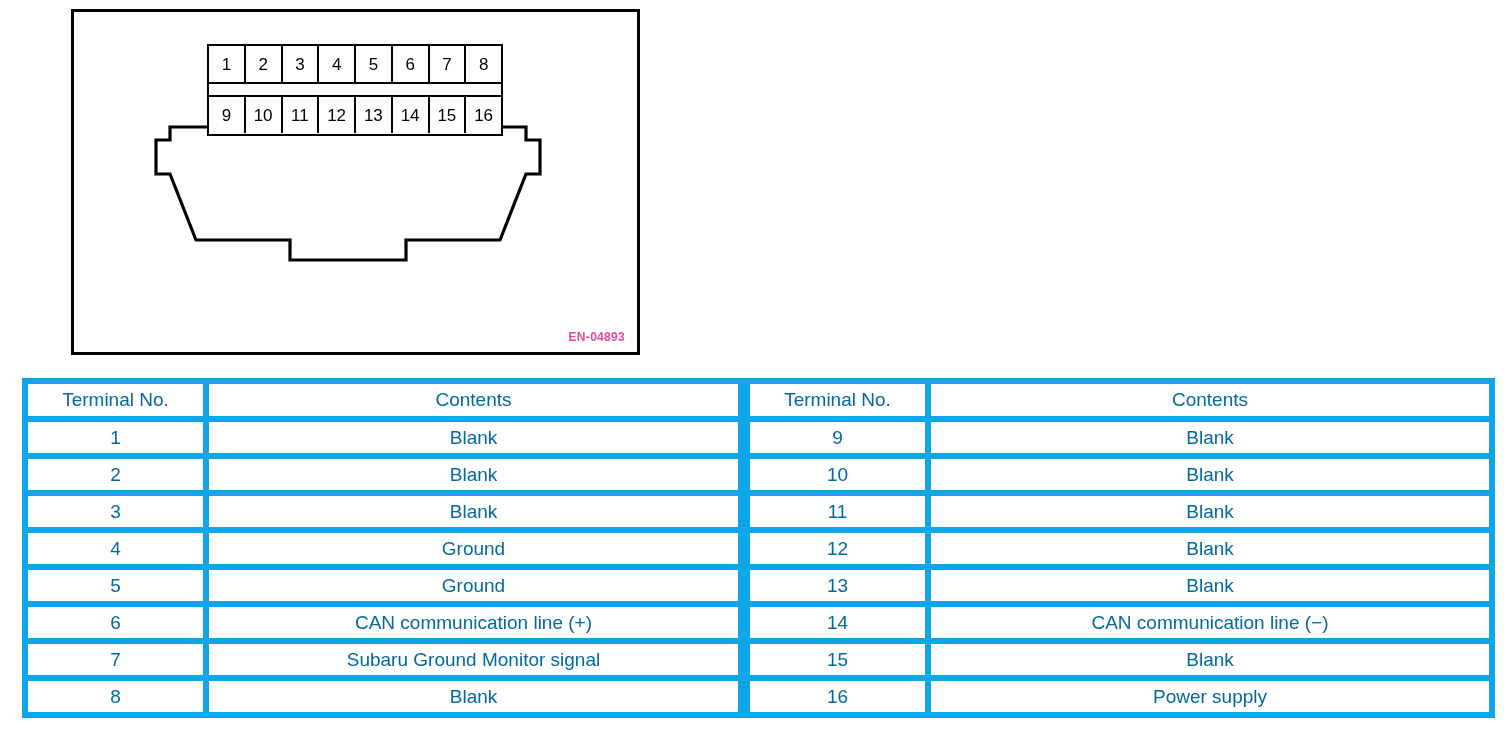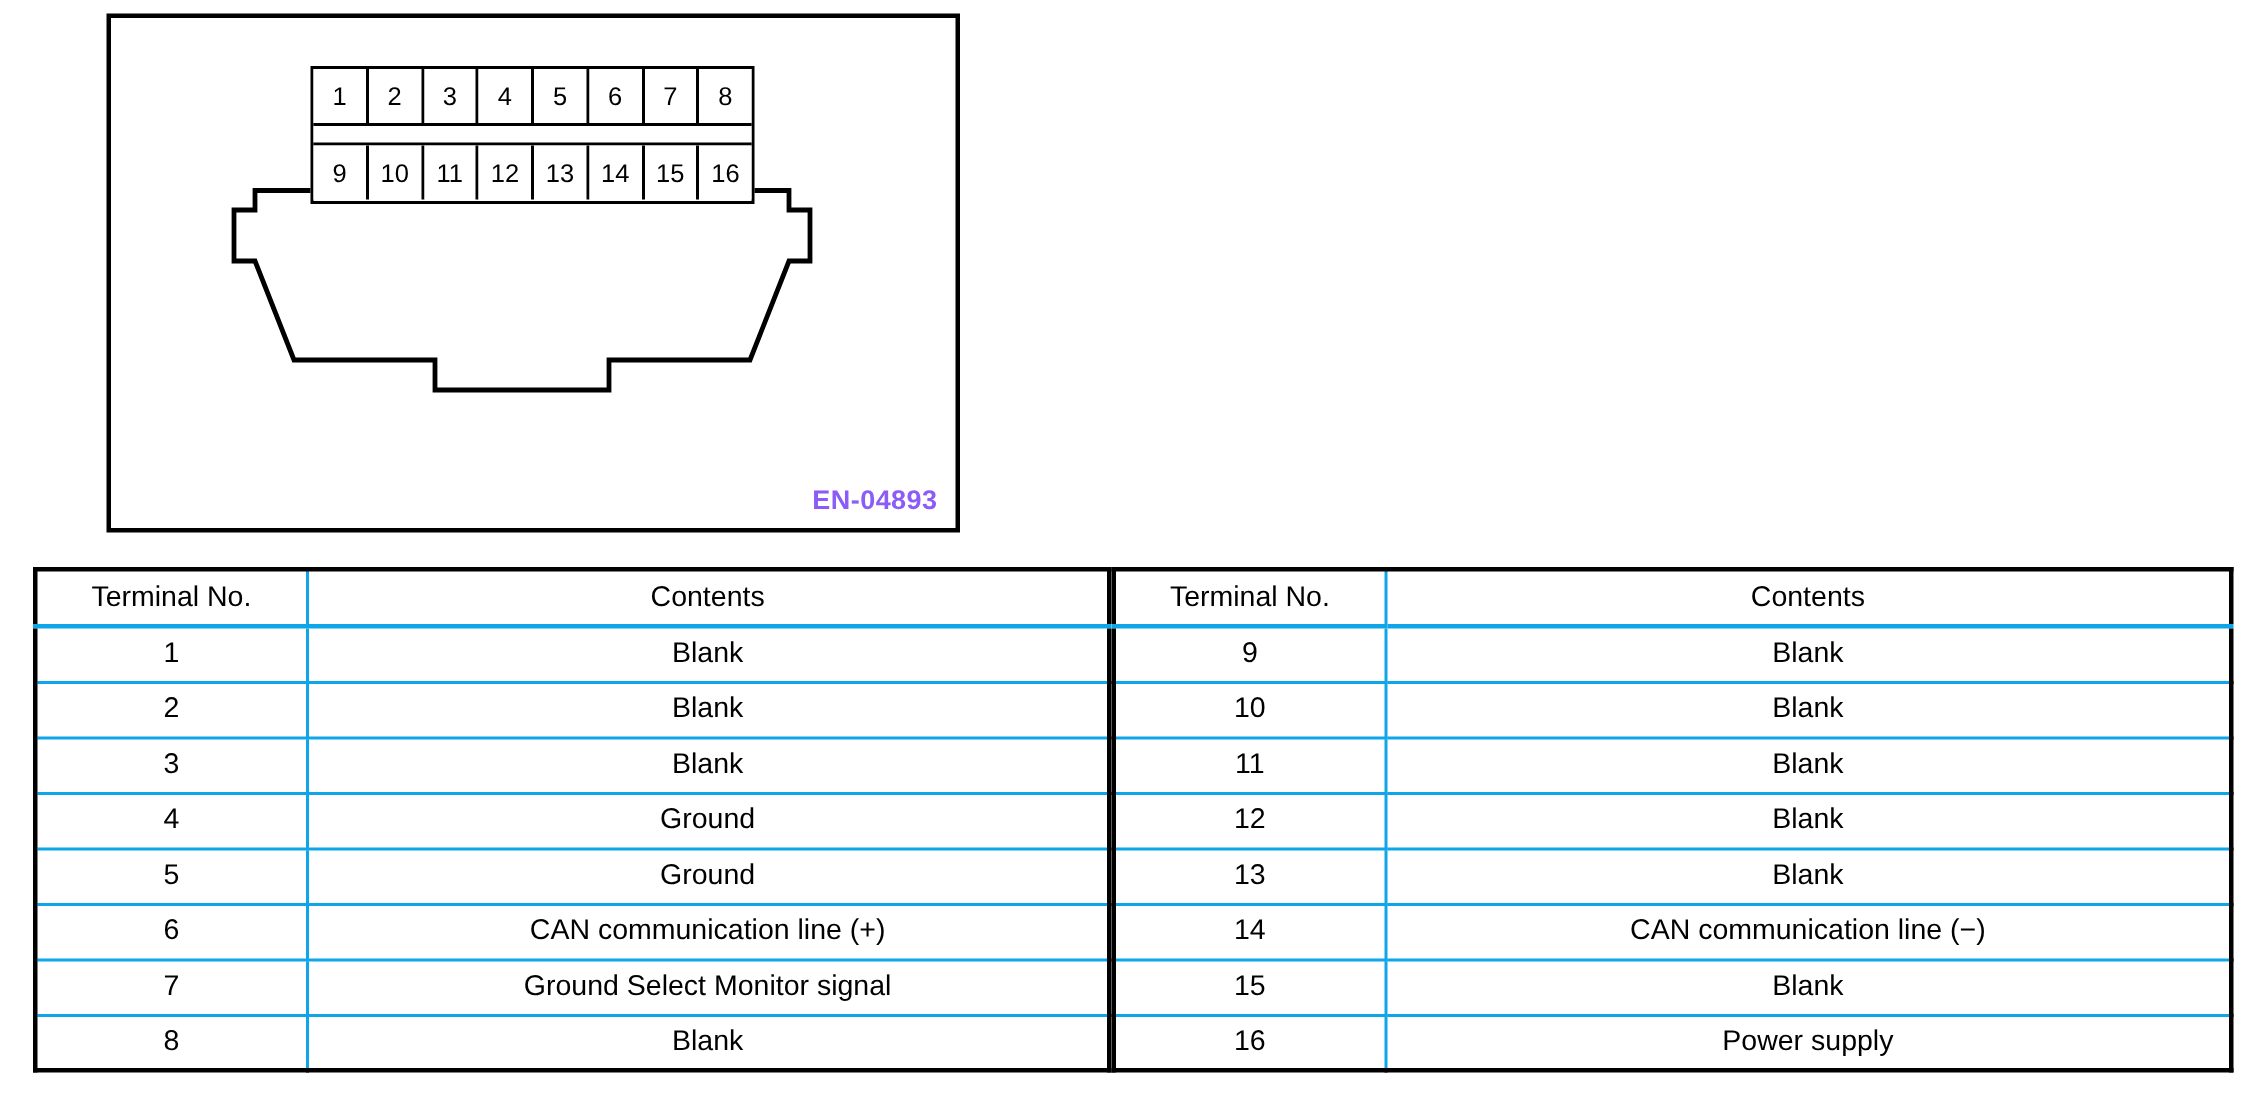"EN-04893" #figure-ref { color: #8b5cf6 -> #ec4899; font-size: 18px -> 12px }
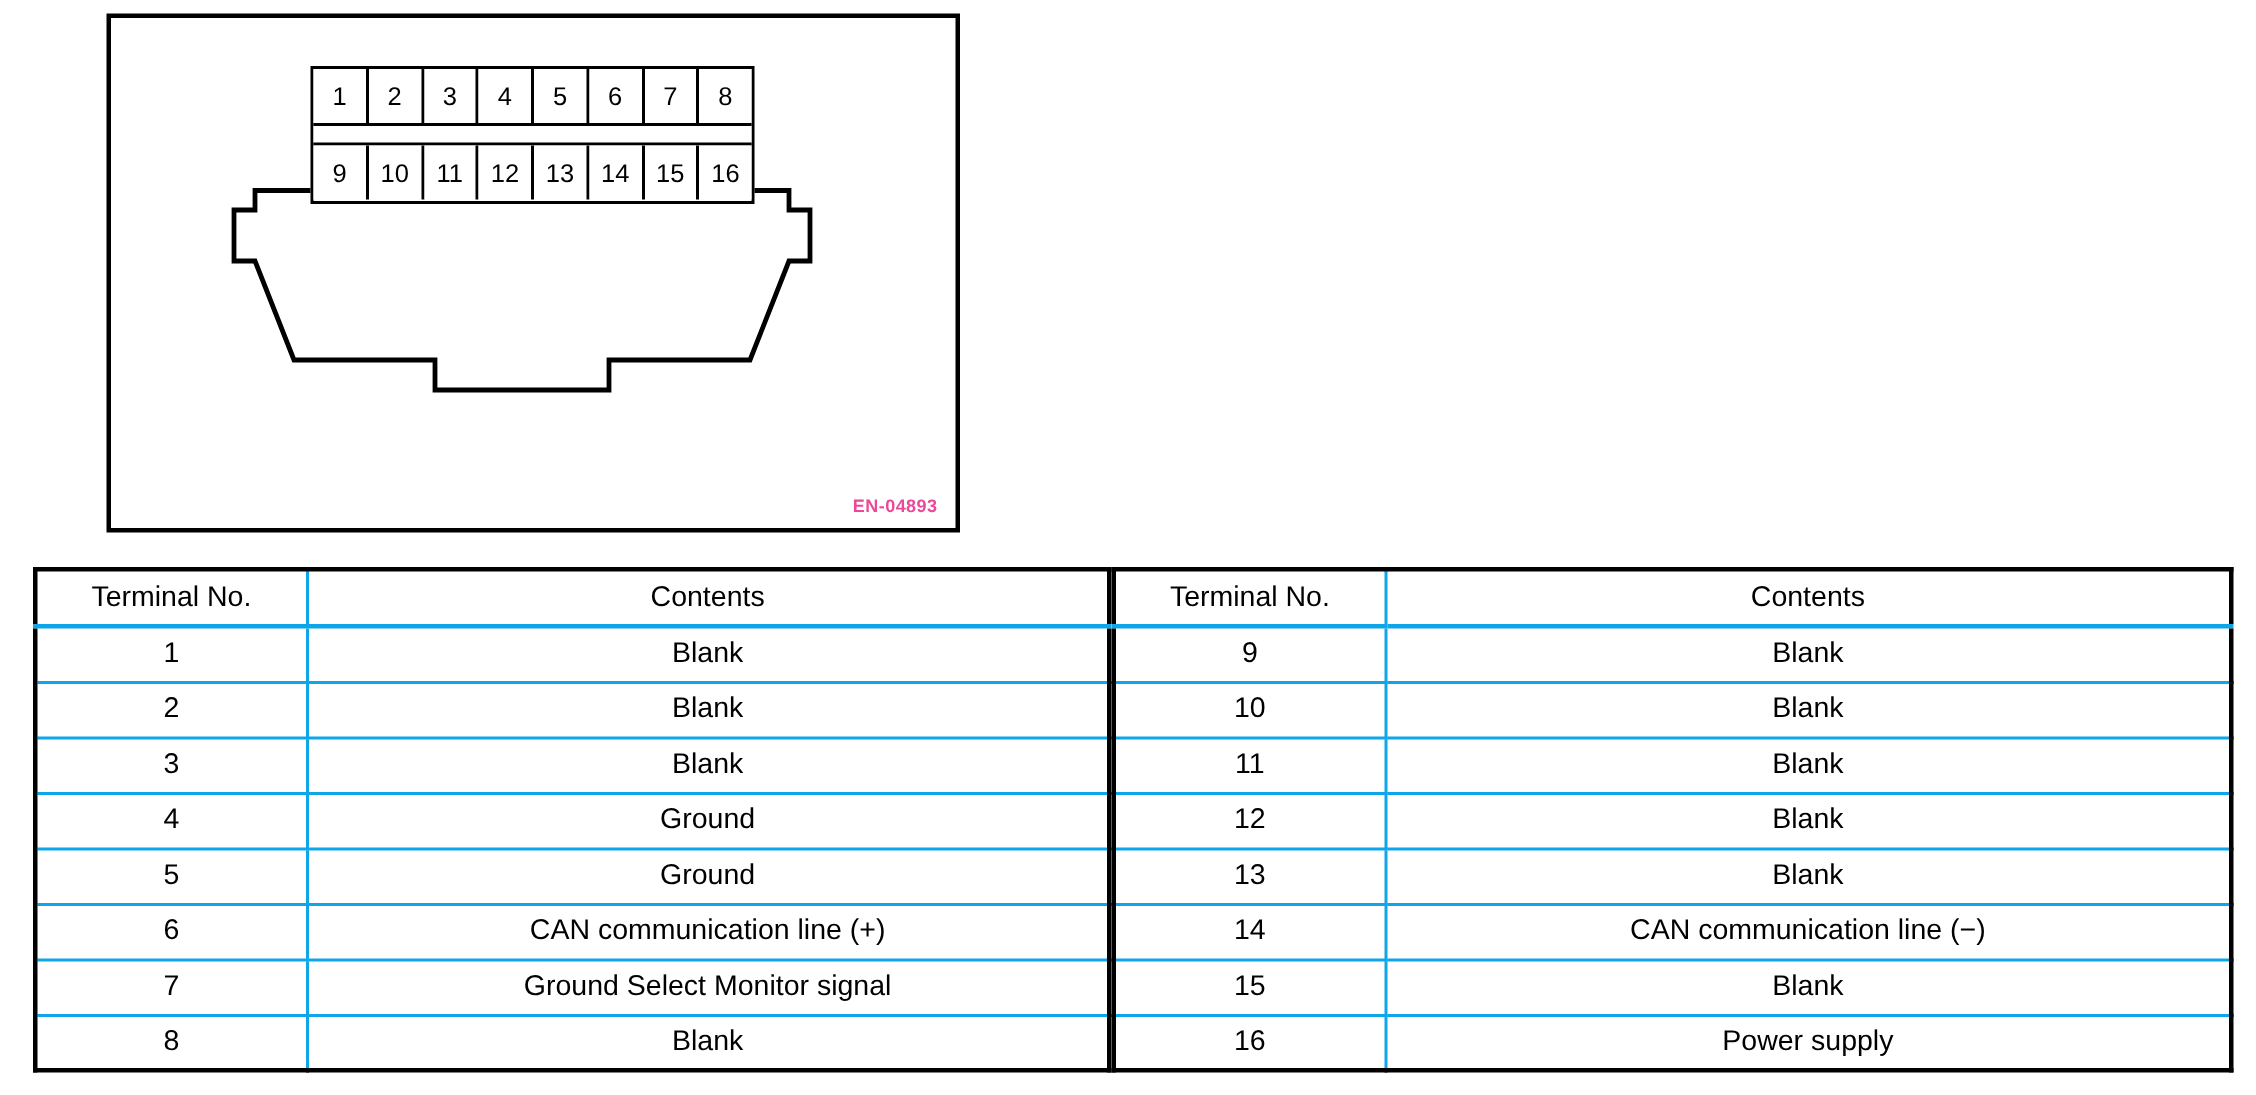"Terminal No." table.pin-table th, table.pin-table td { border: 2px solid #0ea5e9 -> 6px solid #0ea5e9; color: #000000 -> #0369a1 }
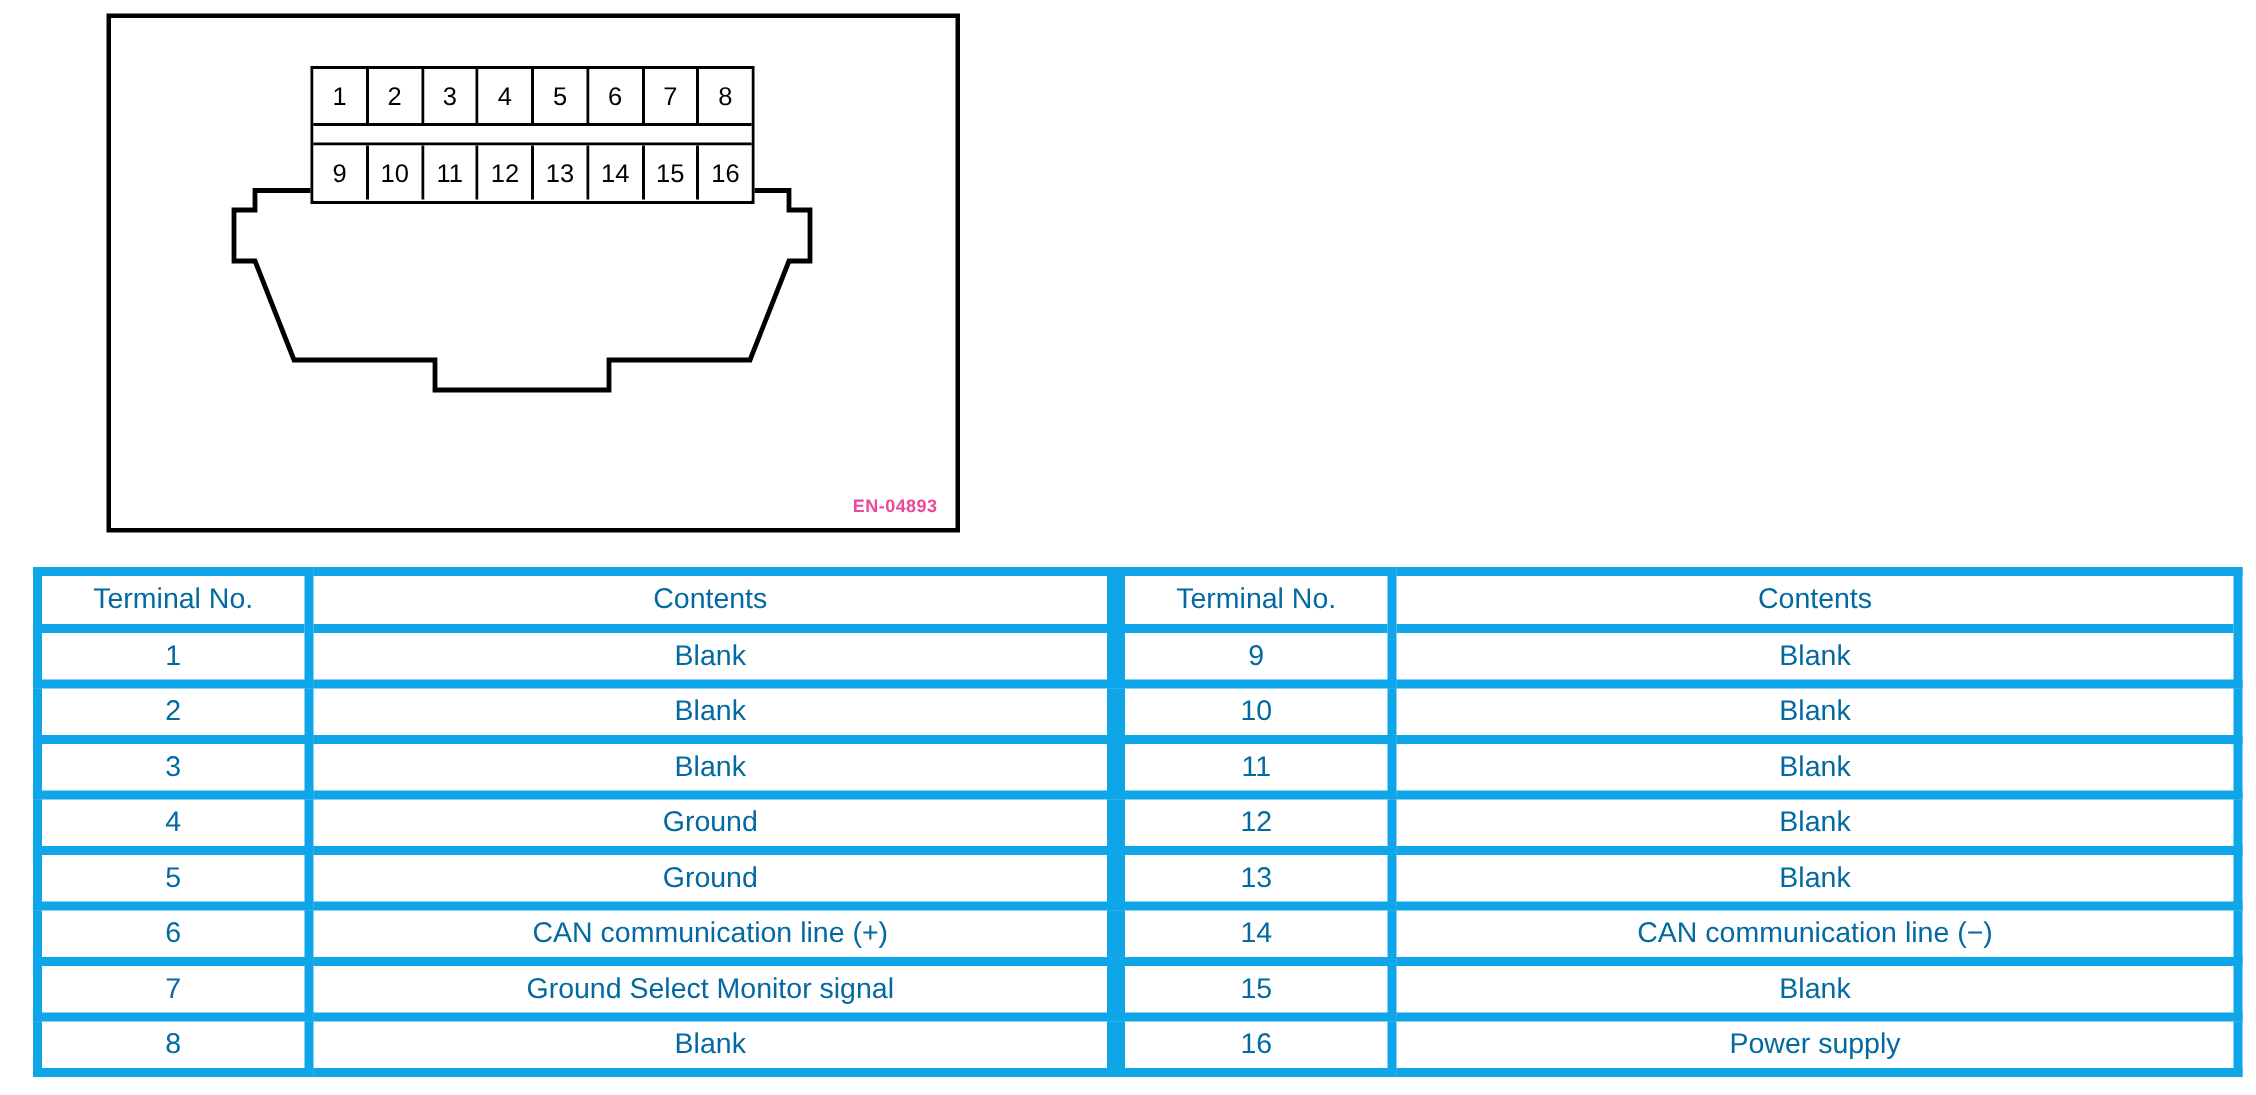"Ground Select Monitor signal" td.contents-cell { text: Ground Select -> Subaru Ground }
